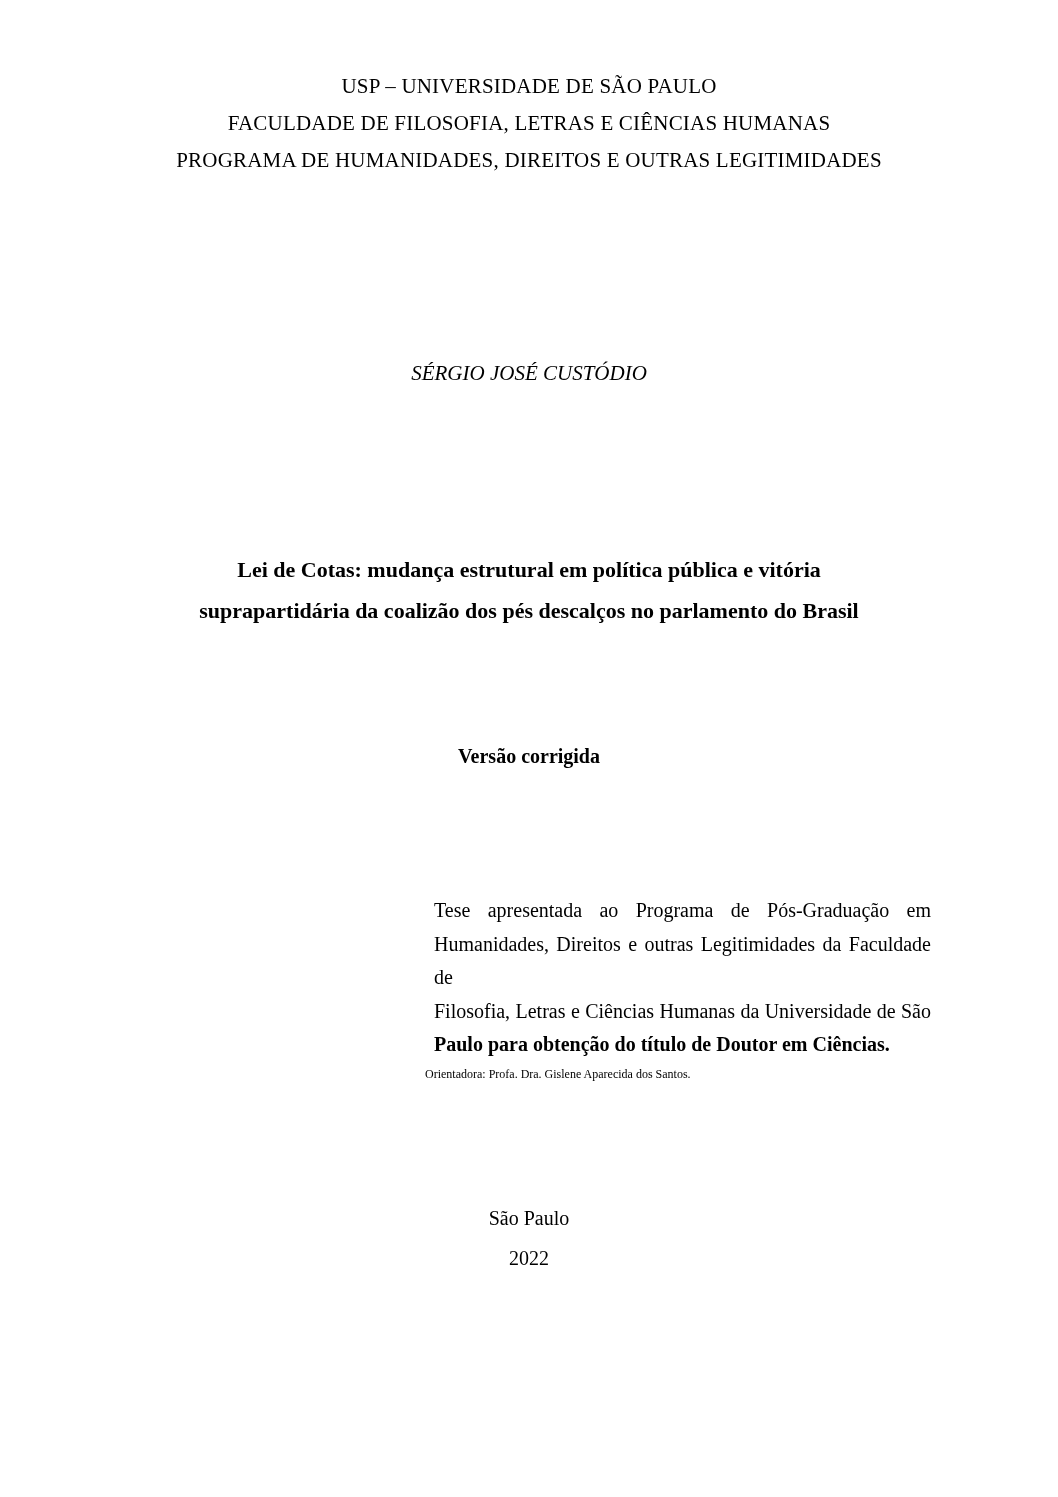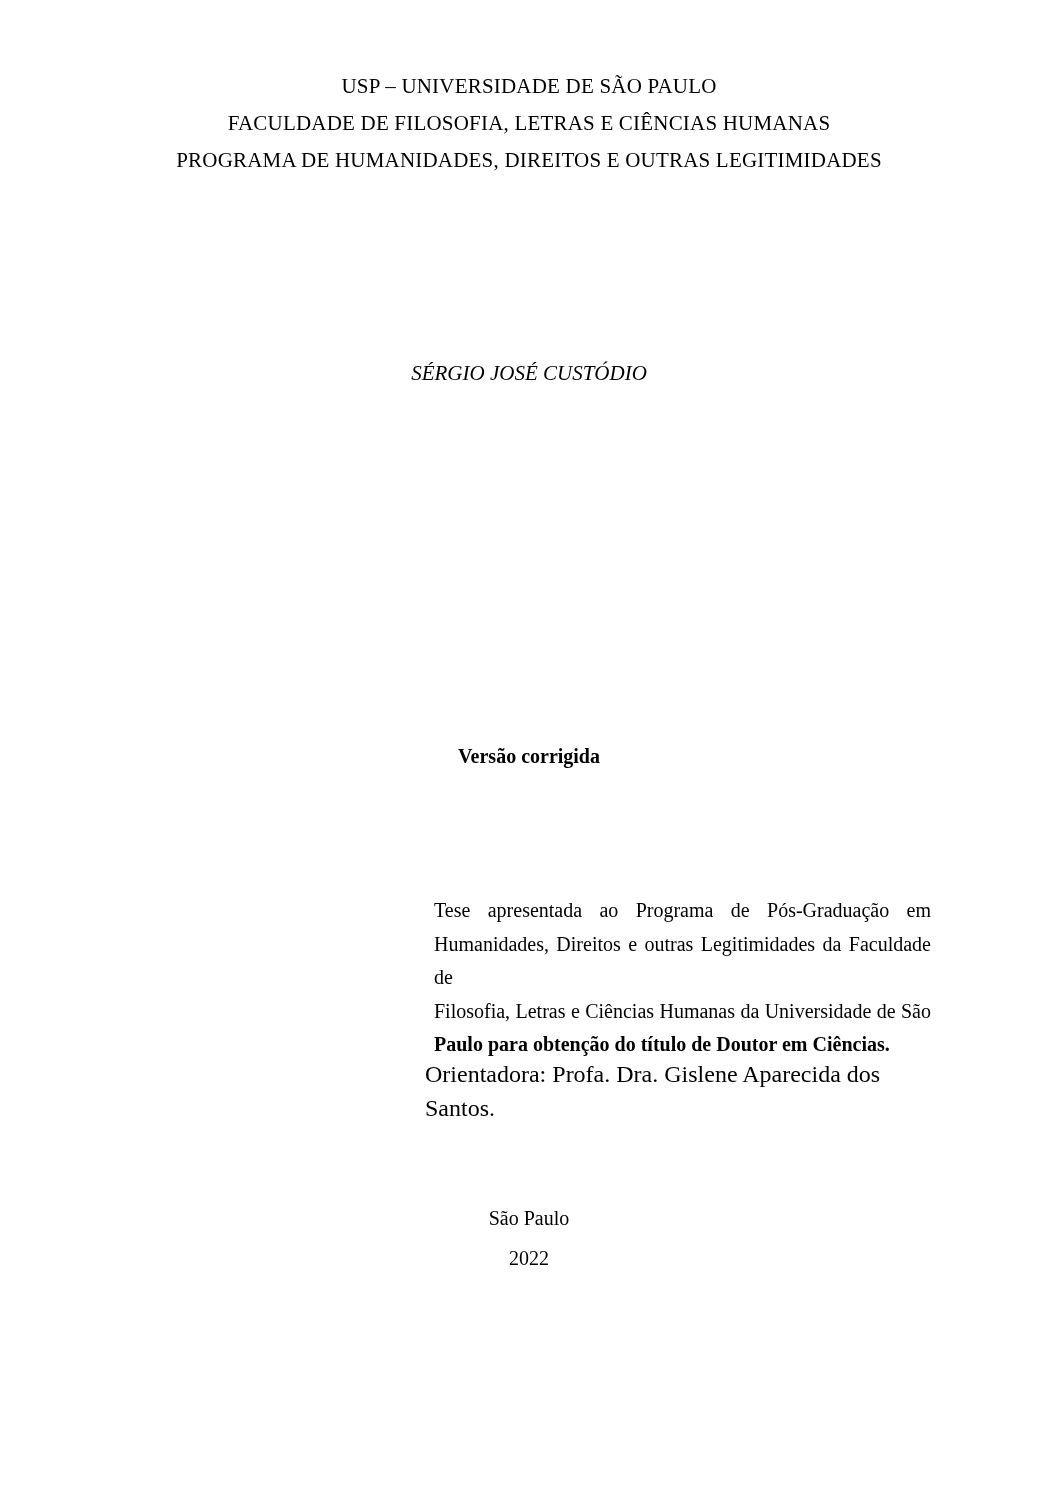"Lei de Cotas: mudança estrutural" div.thesis-title { html: none -> <div> <div>Lei de Cotas: mudança estrutural em política pública e vitória</div> <div>suprapartidária da coalizão dos pés descalços no parlamento do Brasil</div> </div> }
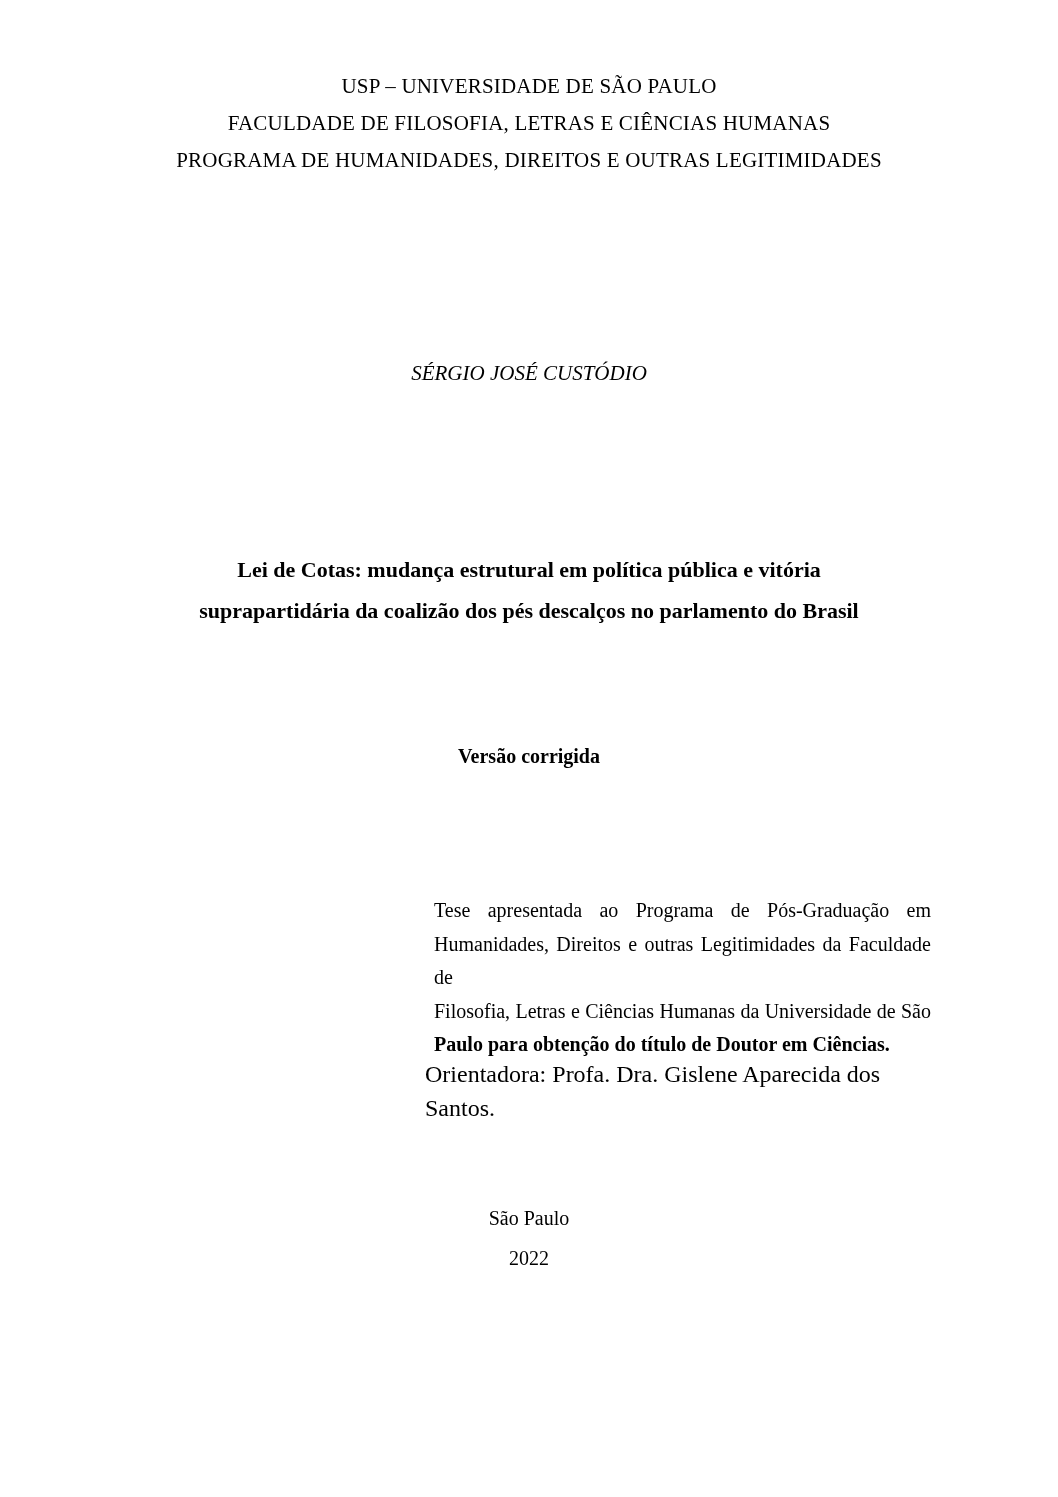"Orientadora: Profa. Dra. Gislene" .advisor-line { font-size: 24px -> 12px }
